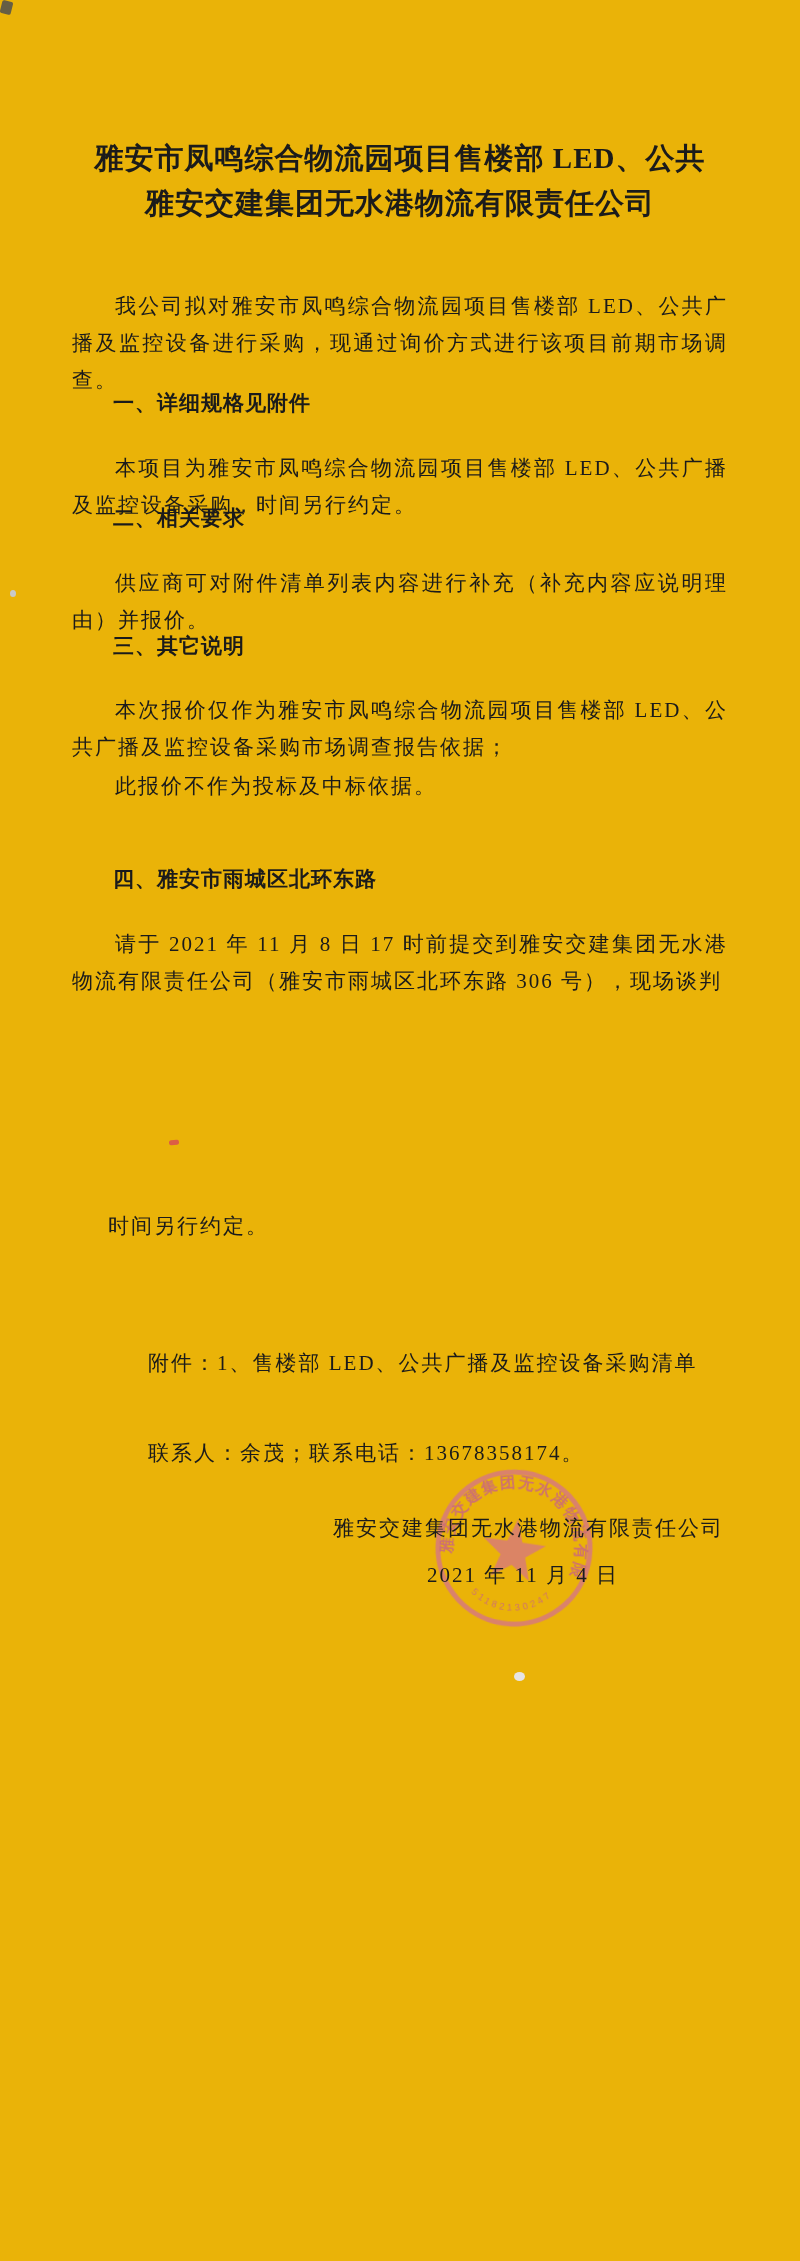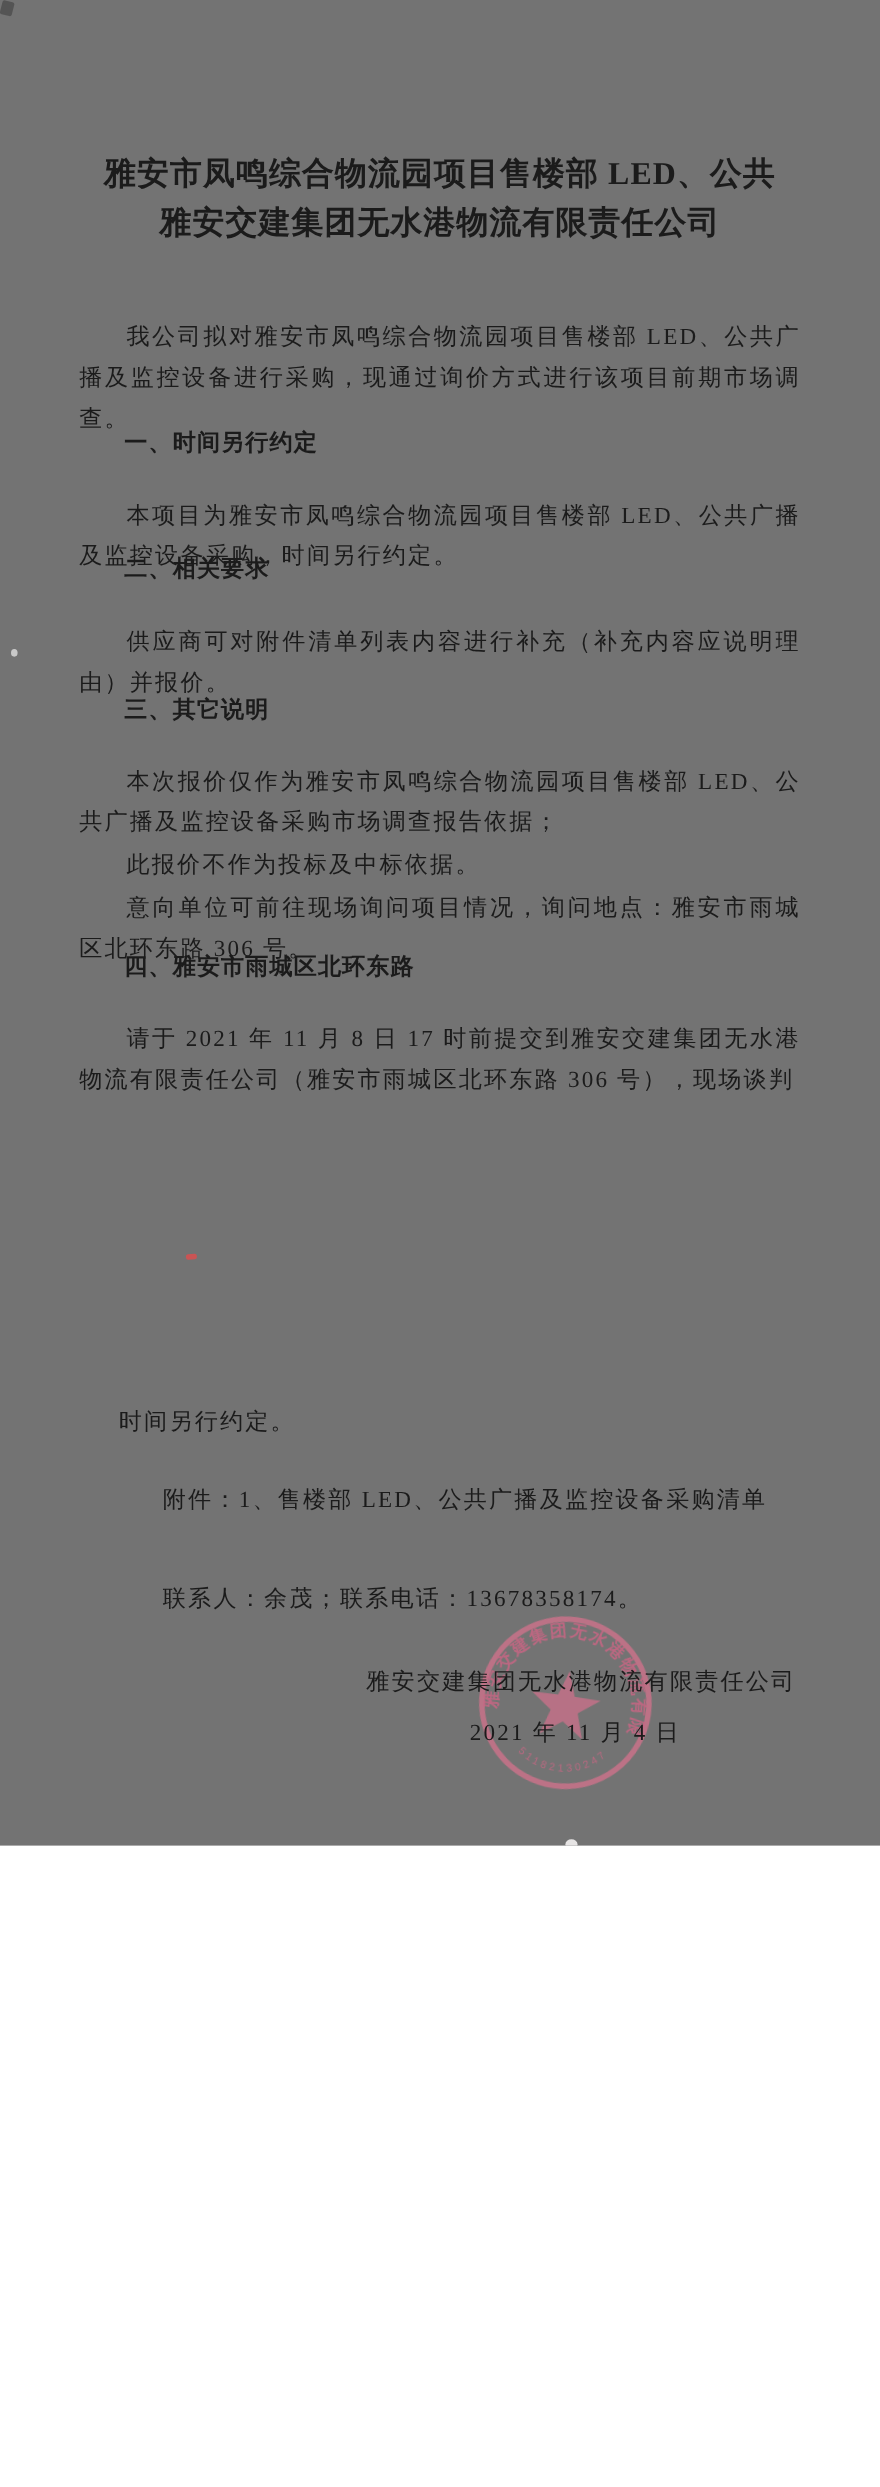"雅安市凤鸣综合物流园项目售楼部 LED、公共" .page { background: #737373 -> #eab308; height: 1678px -> 2261px }
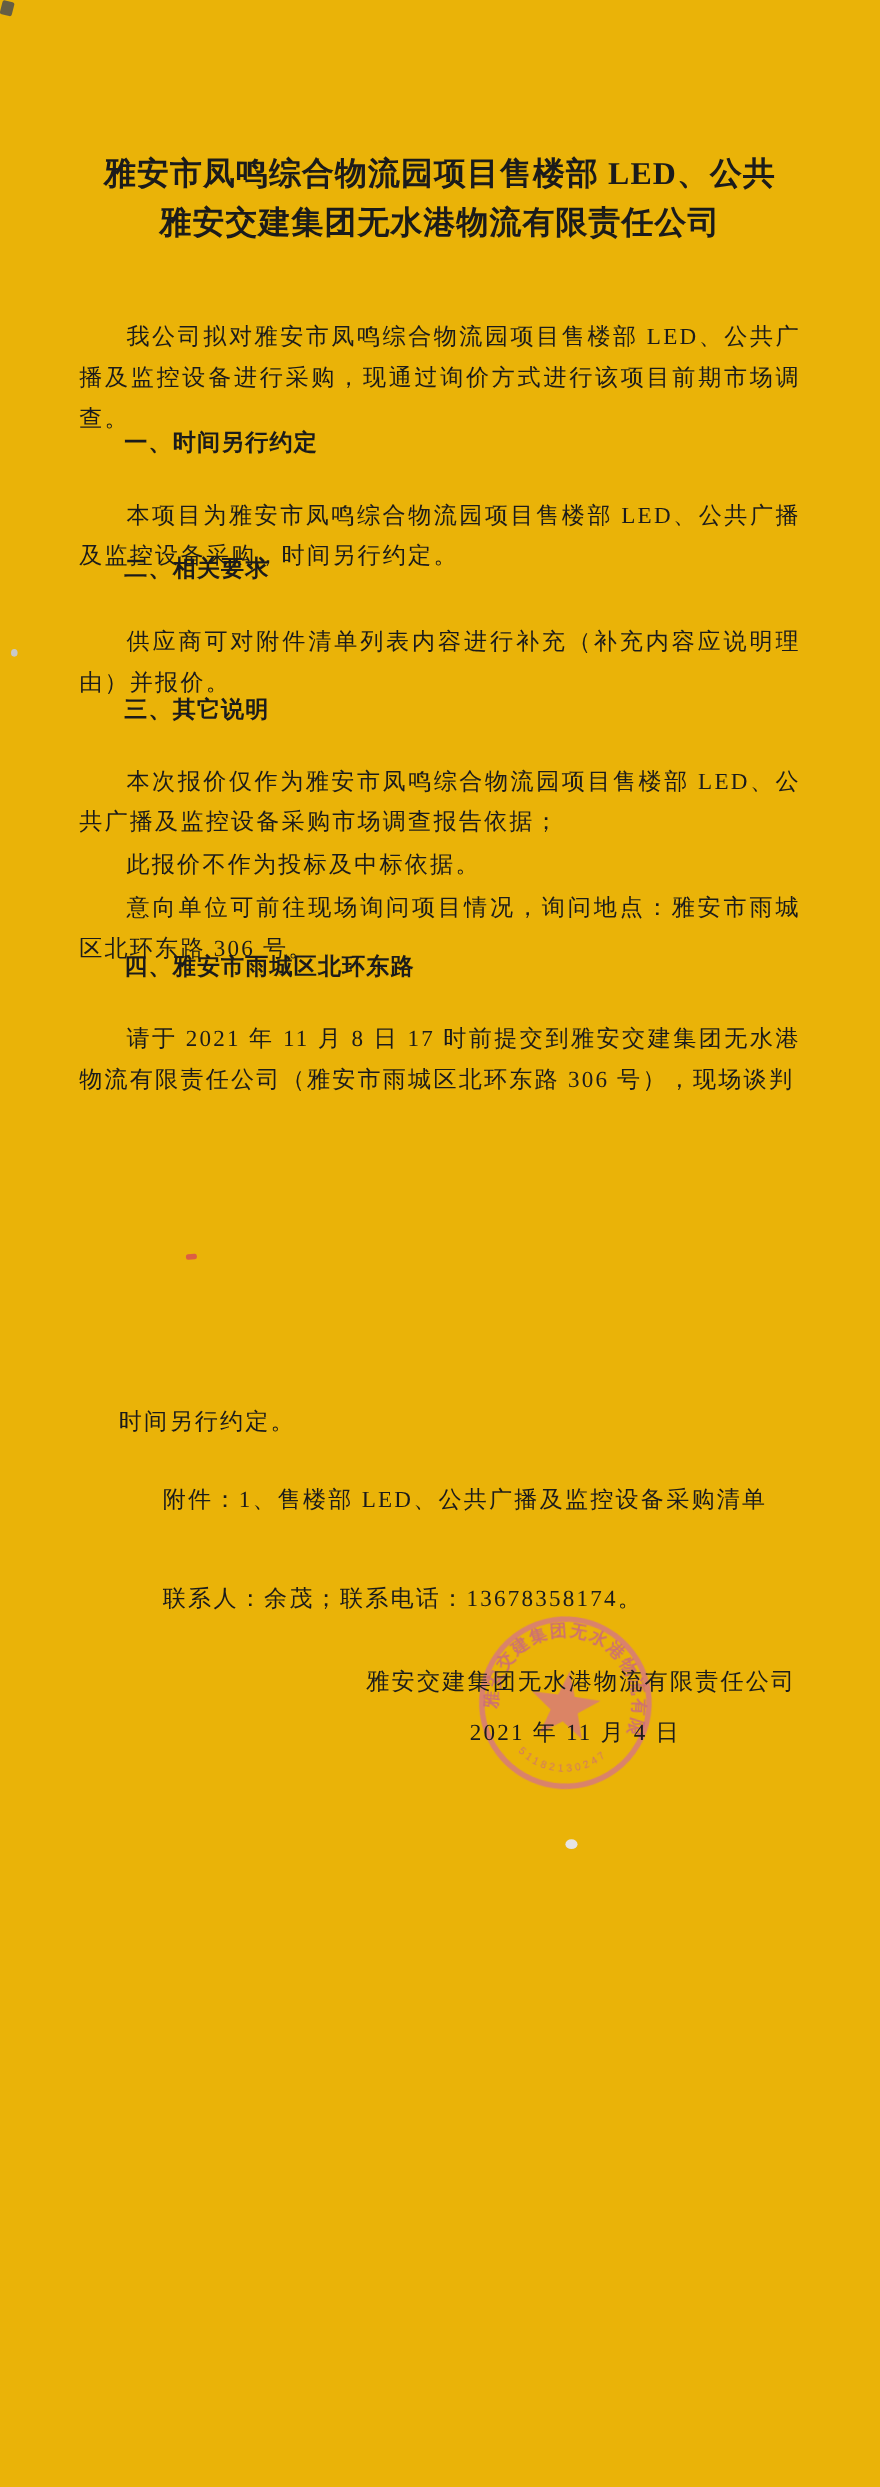"一、时间另行约定" div.heading { text: 时间另行约定 -> 详细规格见附件 }
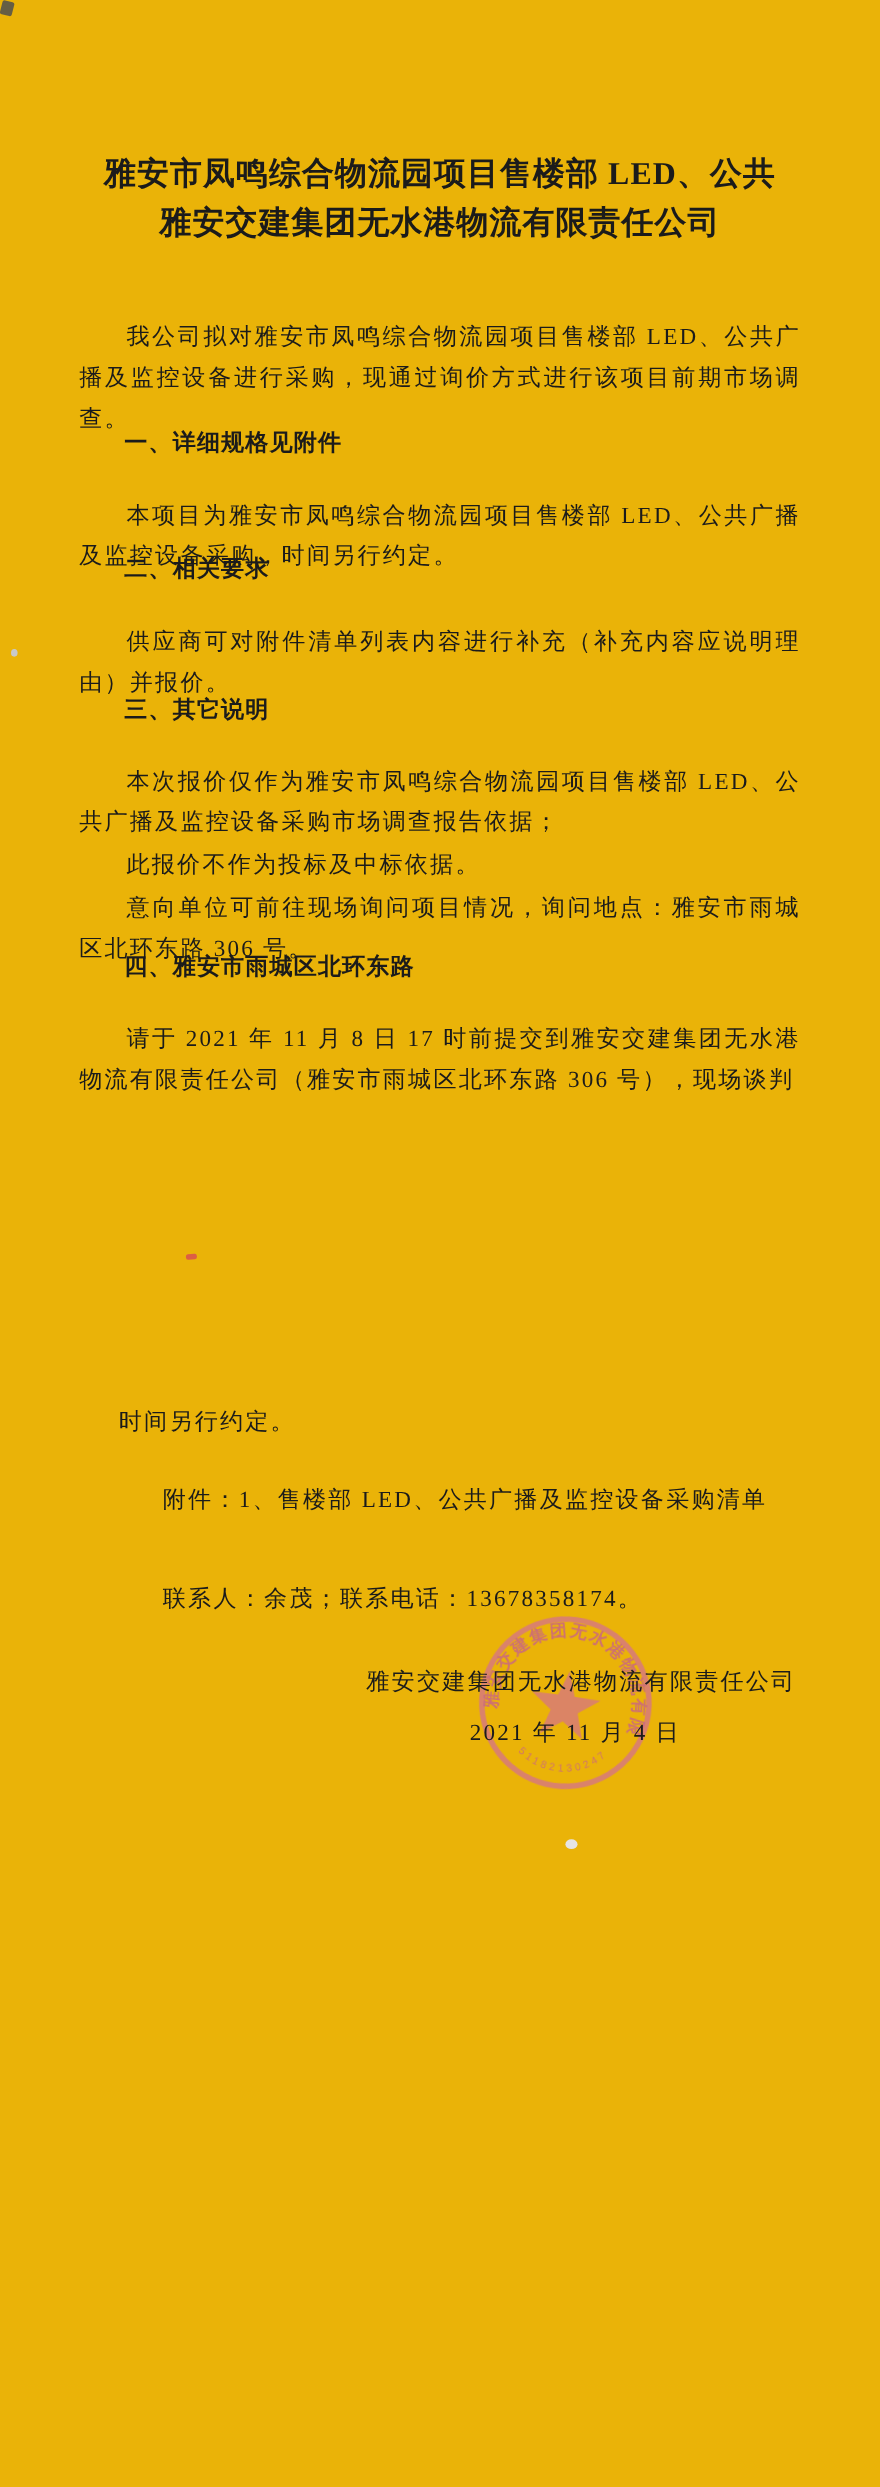"意向单位可前往现场询问项目情况，询问地点：雅安市雨城区北环东路 306 号。" p.body-text { html: <p>意向单位可前往现场询问项目情况，询问地点：雅安市雨城区北环东路 306 号。</p> -> none }
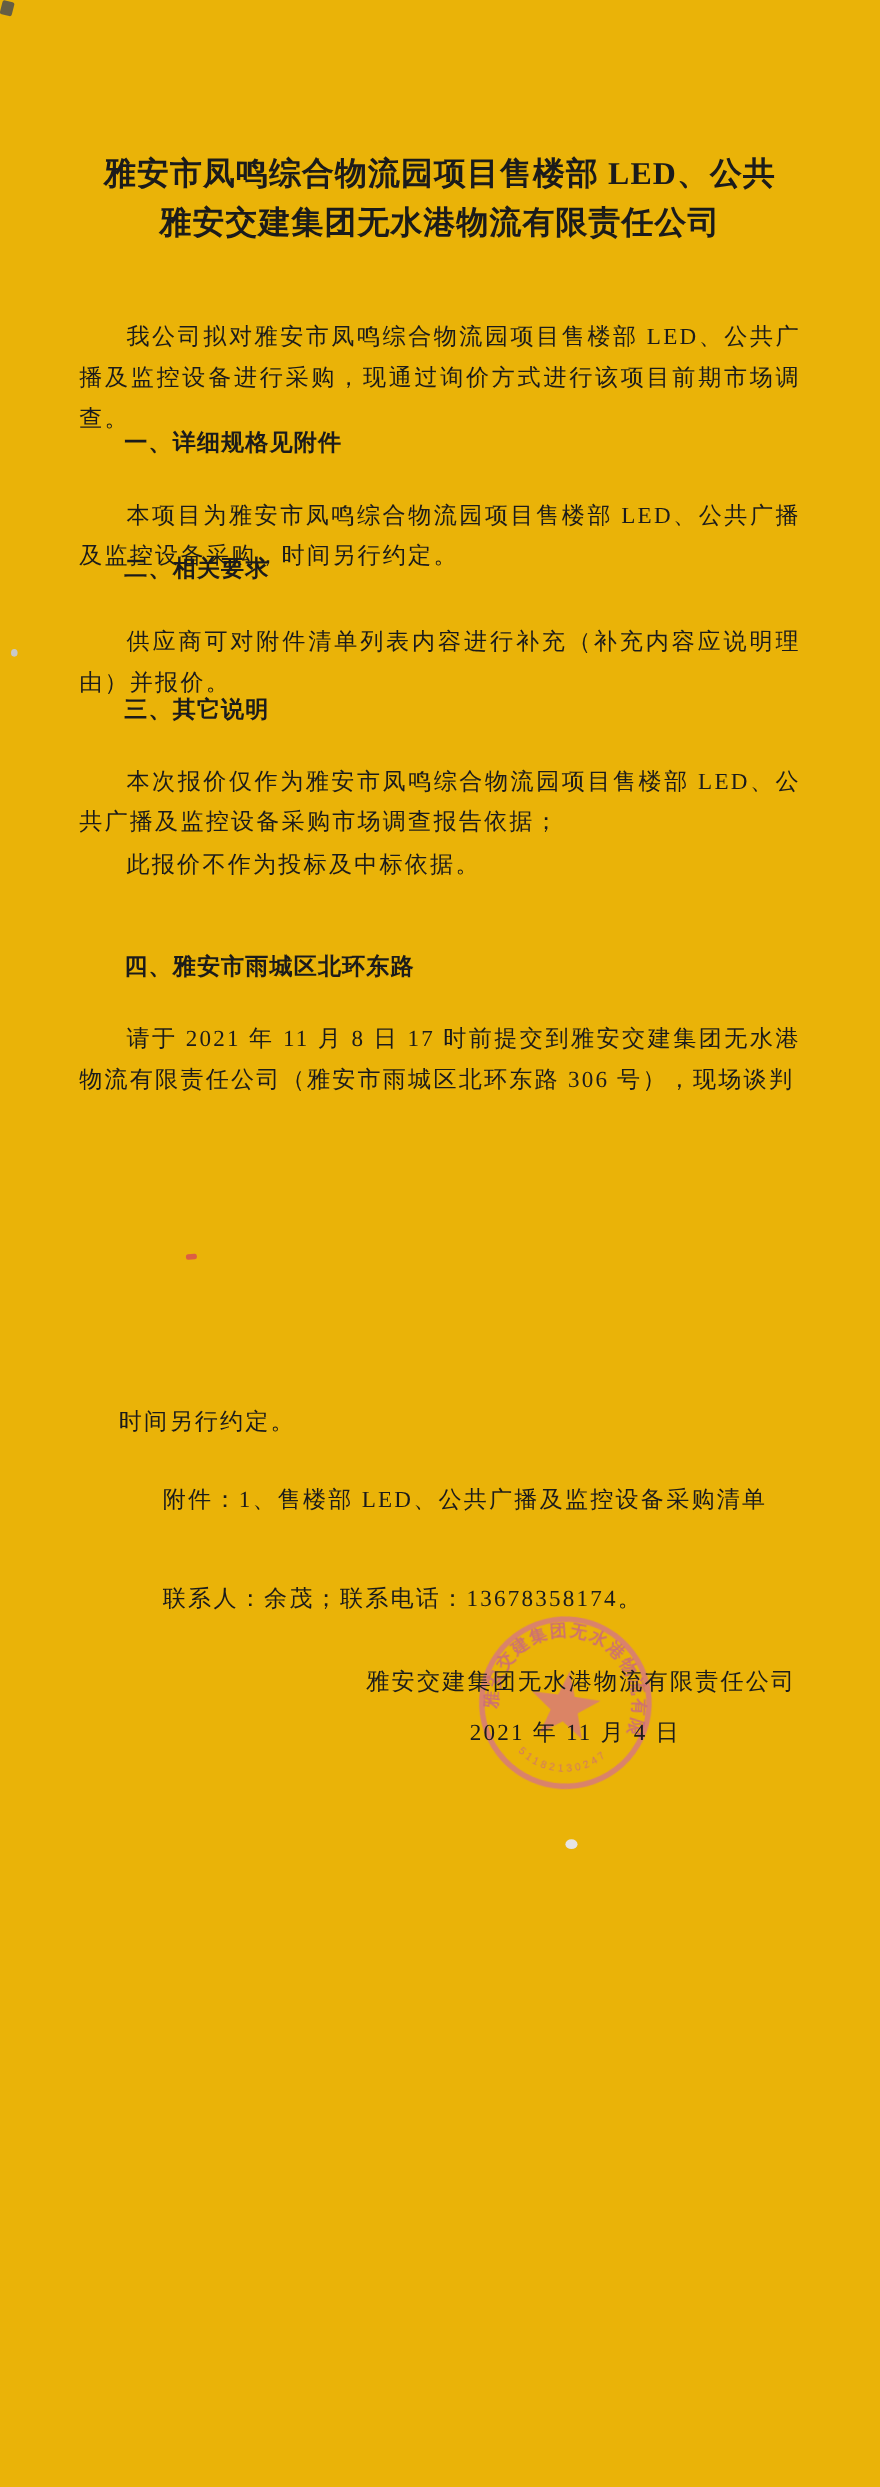"时间另行约定。" div.single-line { top: 1277px -> 1211px }
